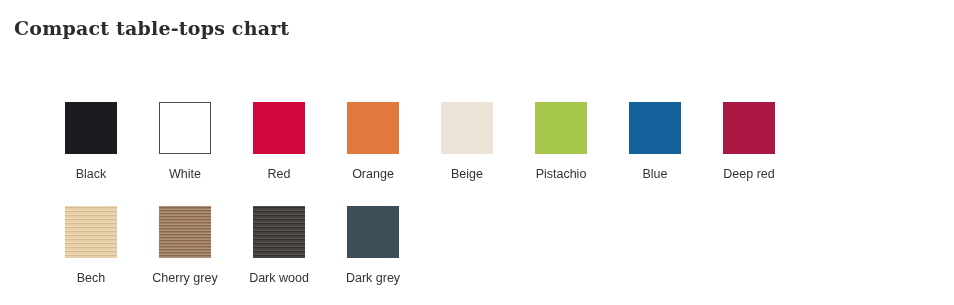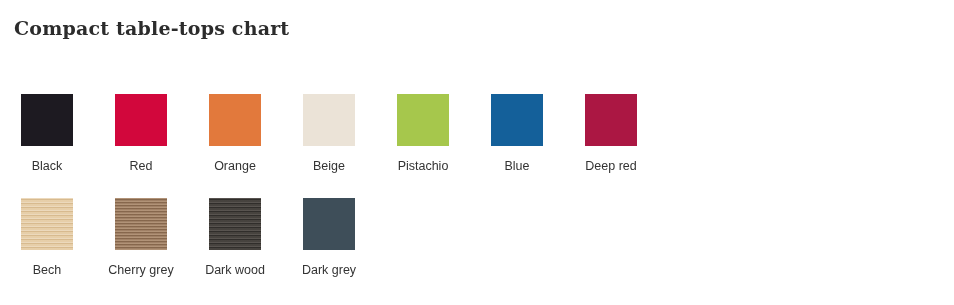"Black" .swatch-row { align-items: flex-start -> center; padding-left: none -> 44px }
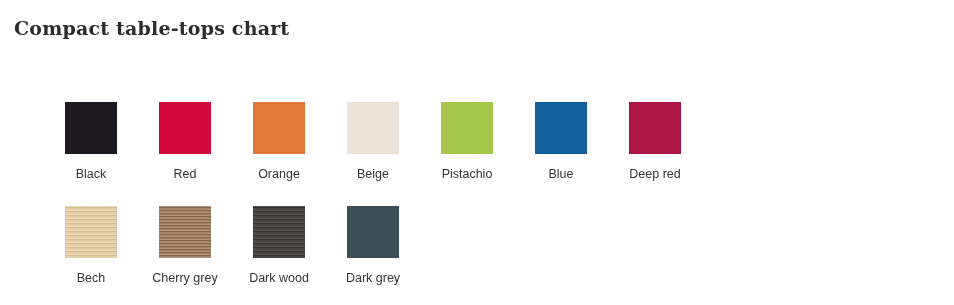"White" div.swatch-cell { html: none -> <div> <div></div> <div>White</div> </div> }
